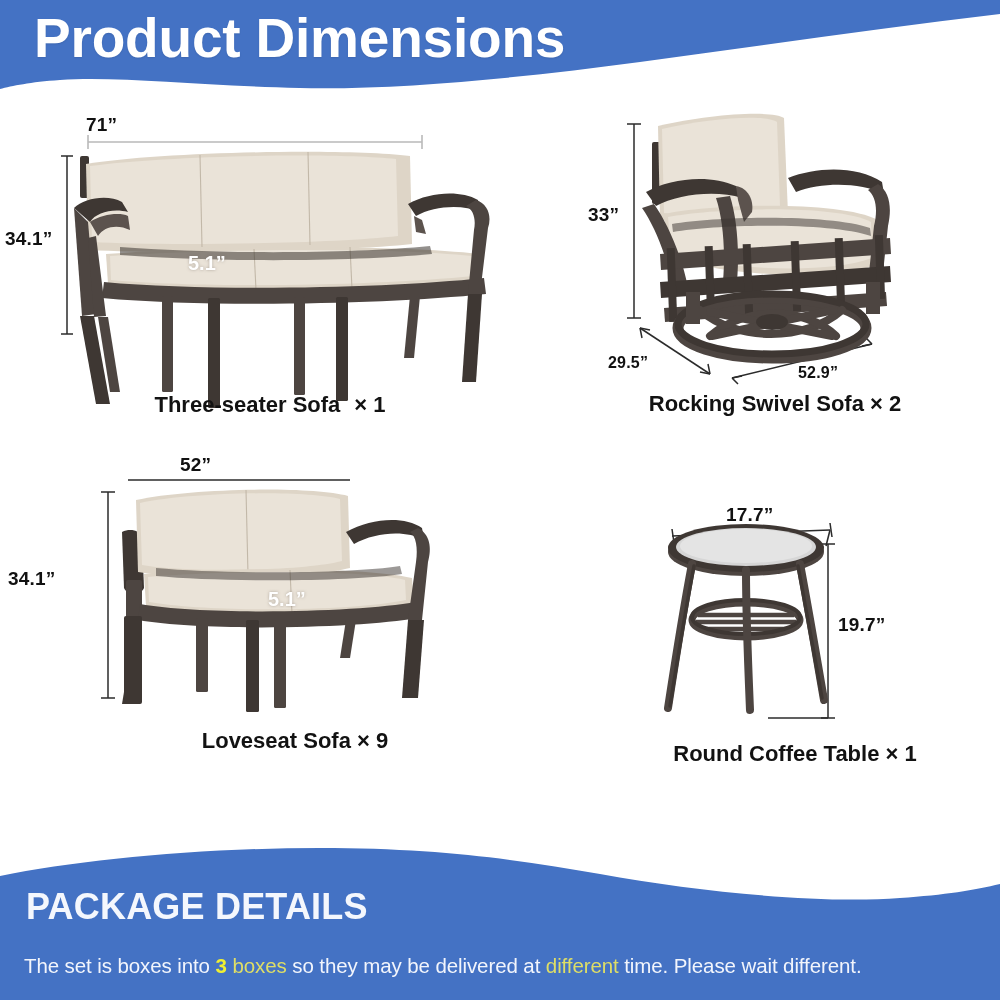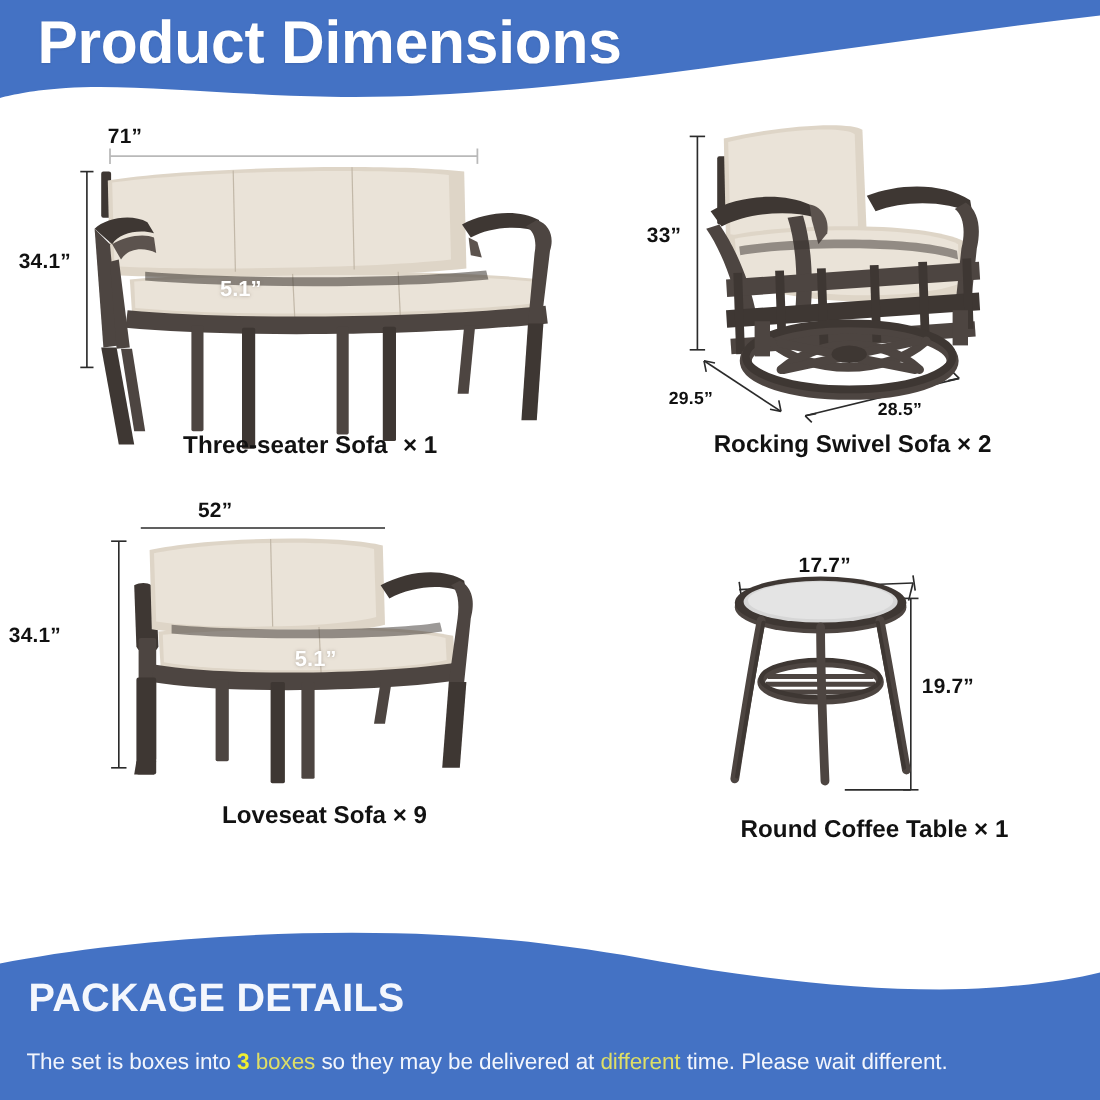"71”" .cell-a { left: 22px -> 10px }
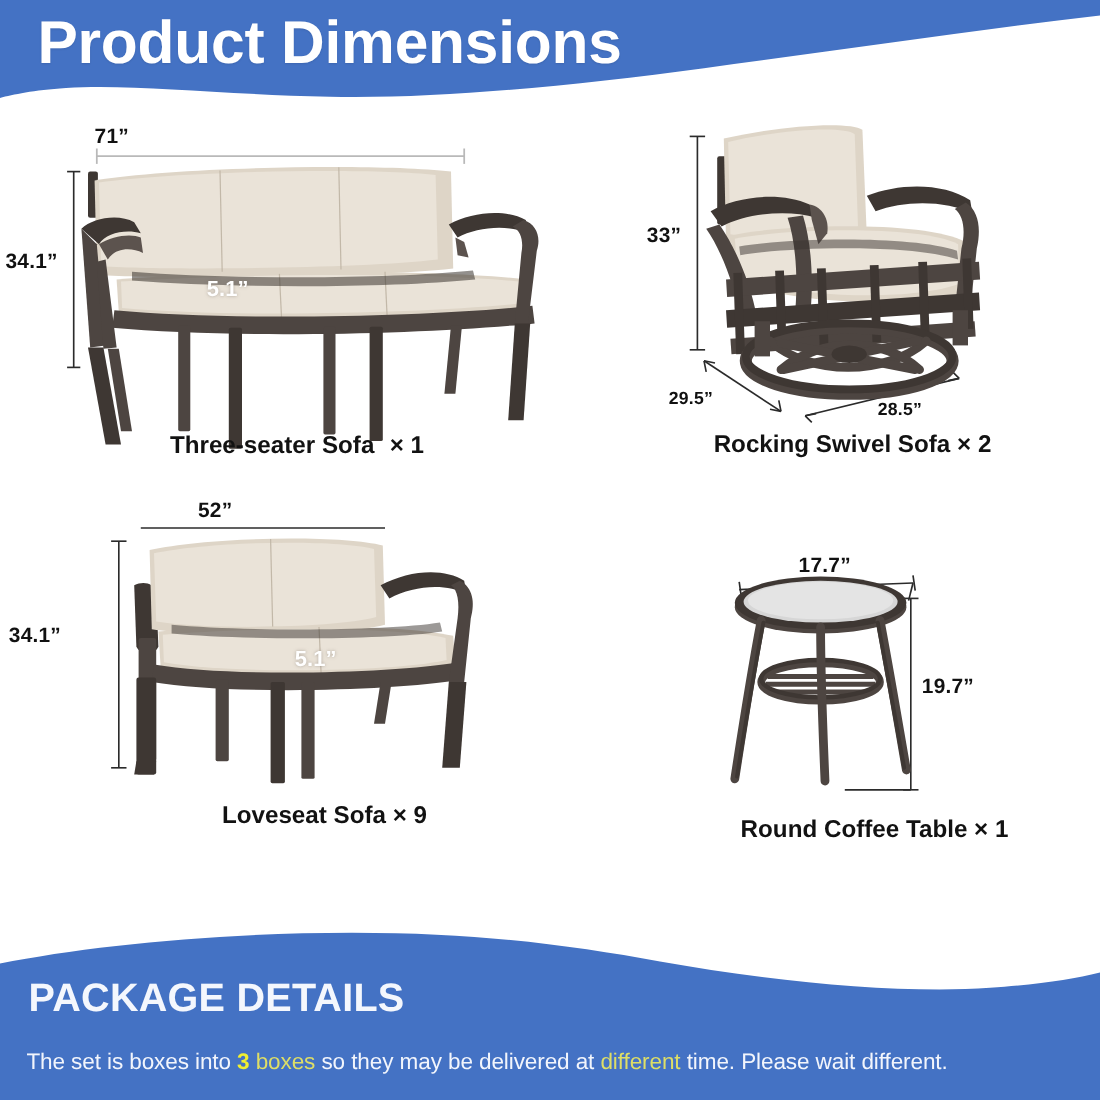"28.5”" div.dim { text: 28.5 -> 52.9 }
